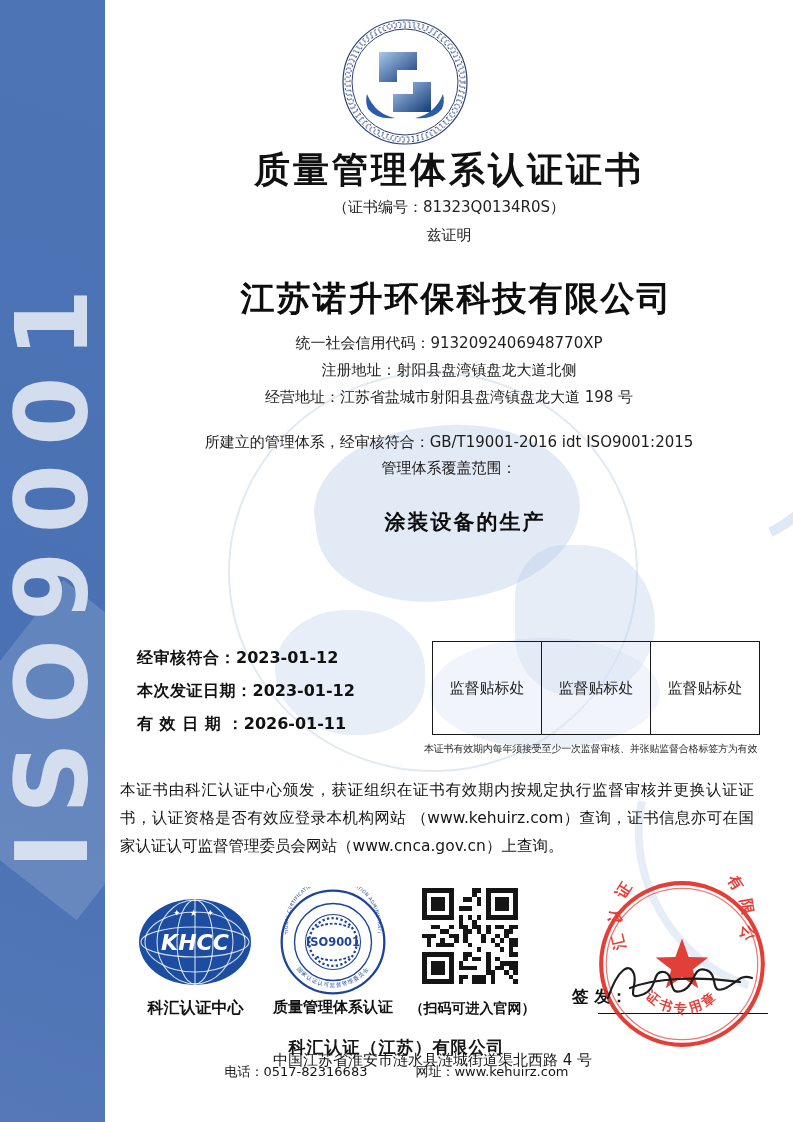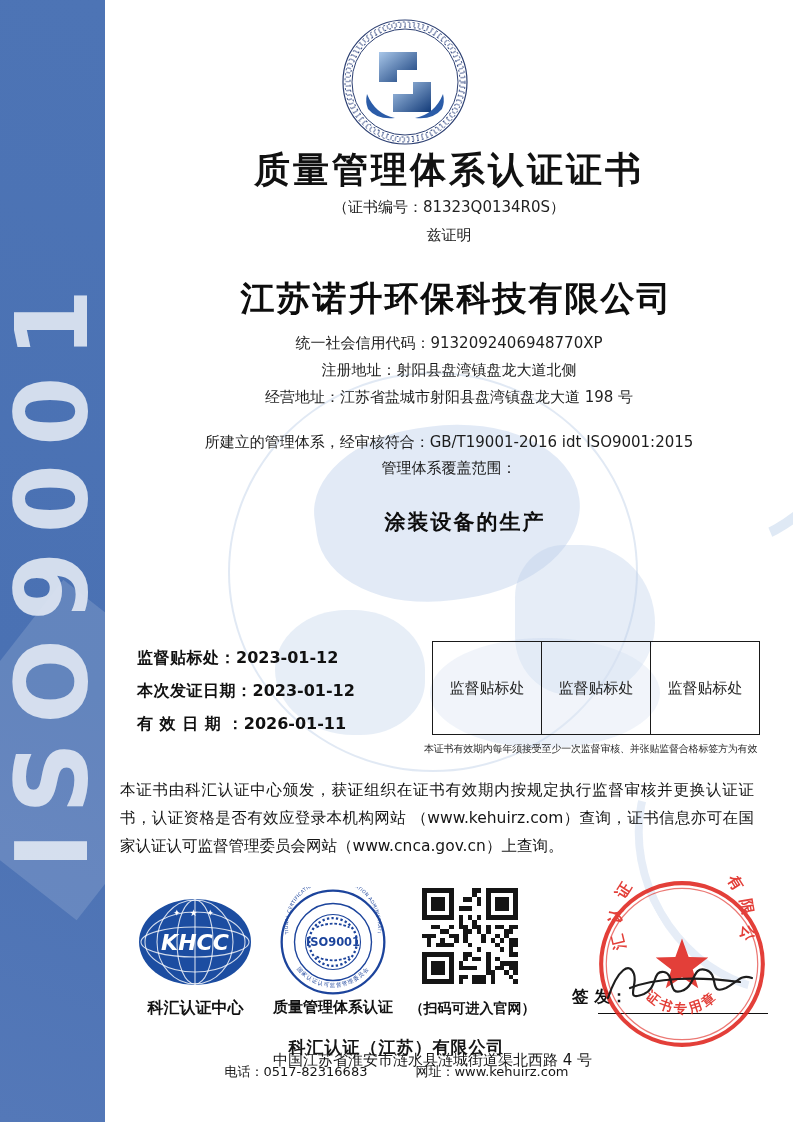"监督贴标处：" span.lbl { text: 监督贴标处 -> 经审核符合 }
